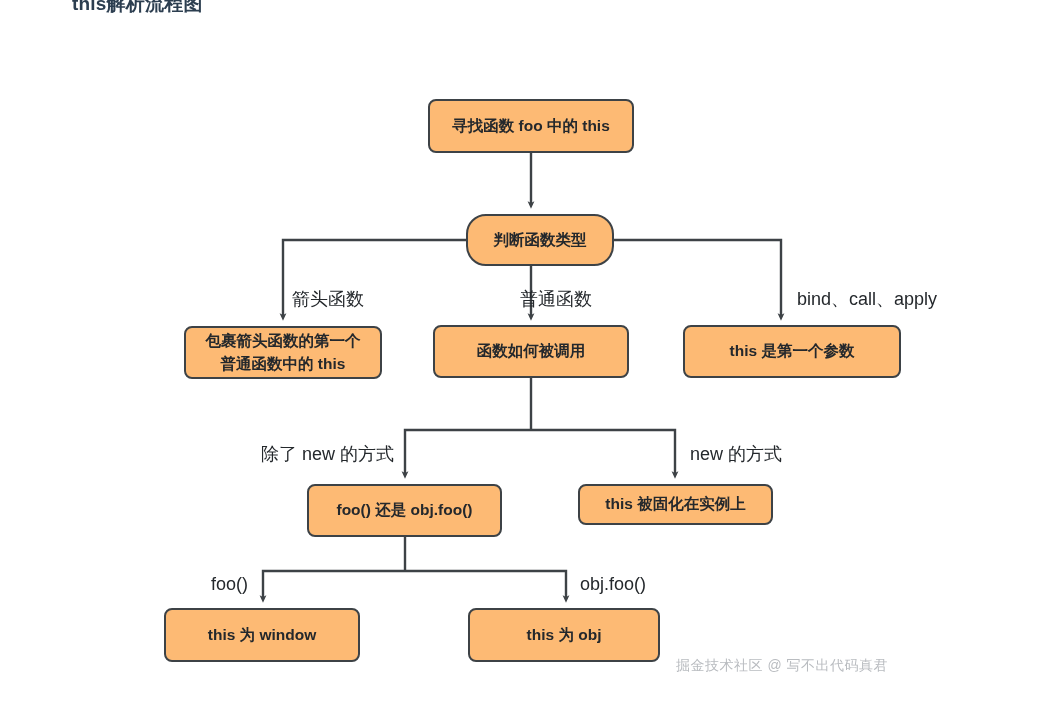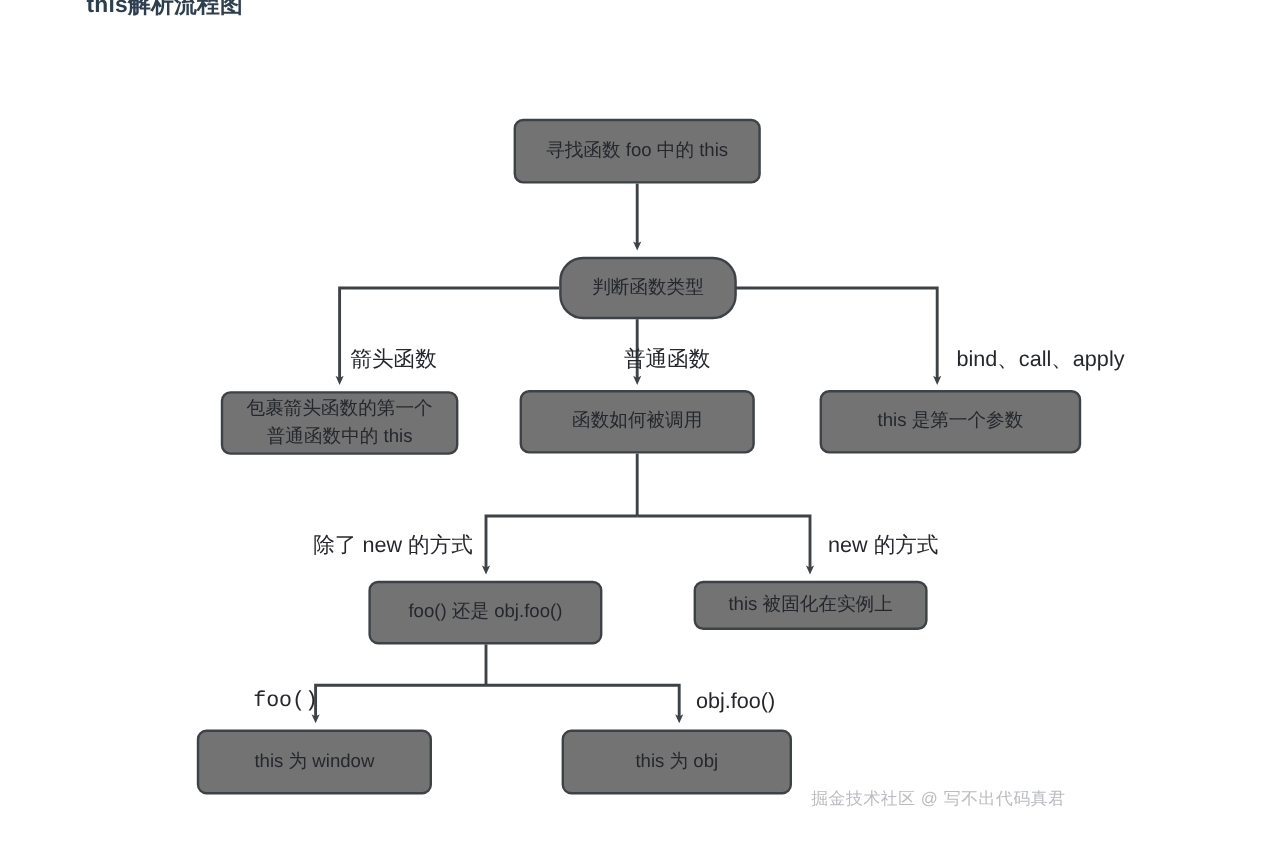"寻找函数 foo 中的 this" .node { background: #737373 -> #fdba74; font-weight: none -> bold }
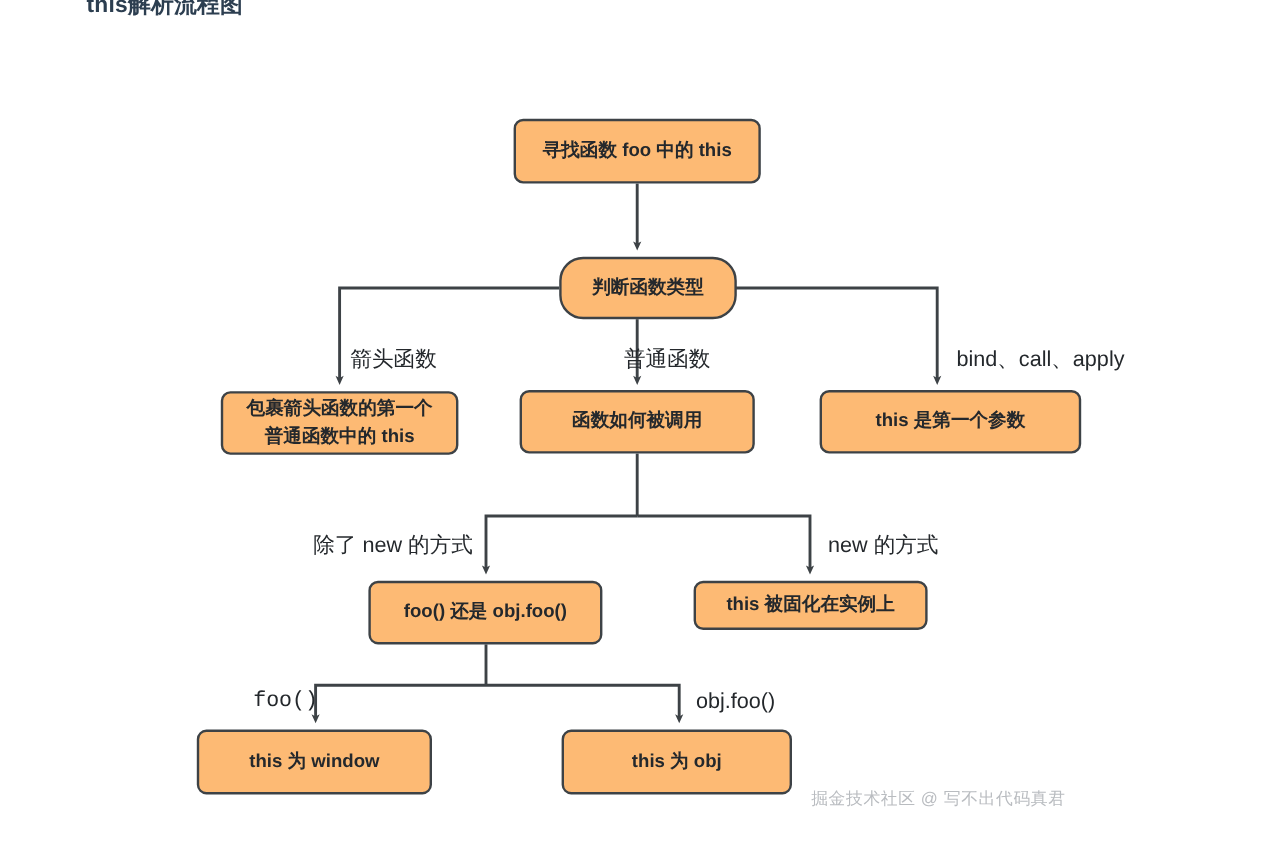"foo()" div.edge-label { font-family: Liberation Mono, monospace -> none }
